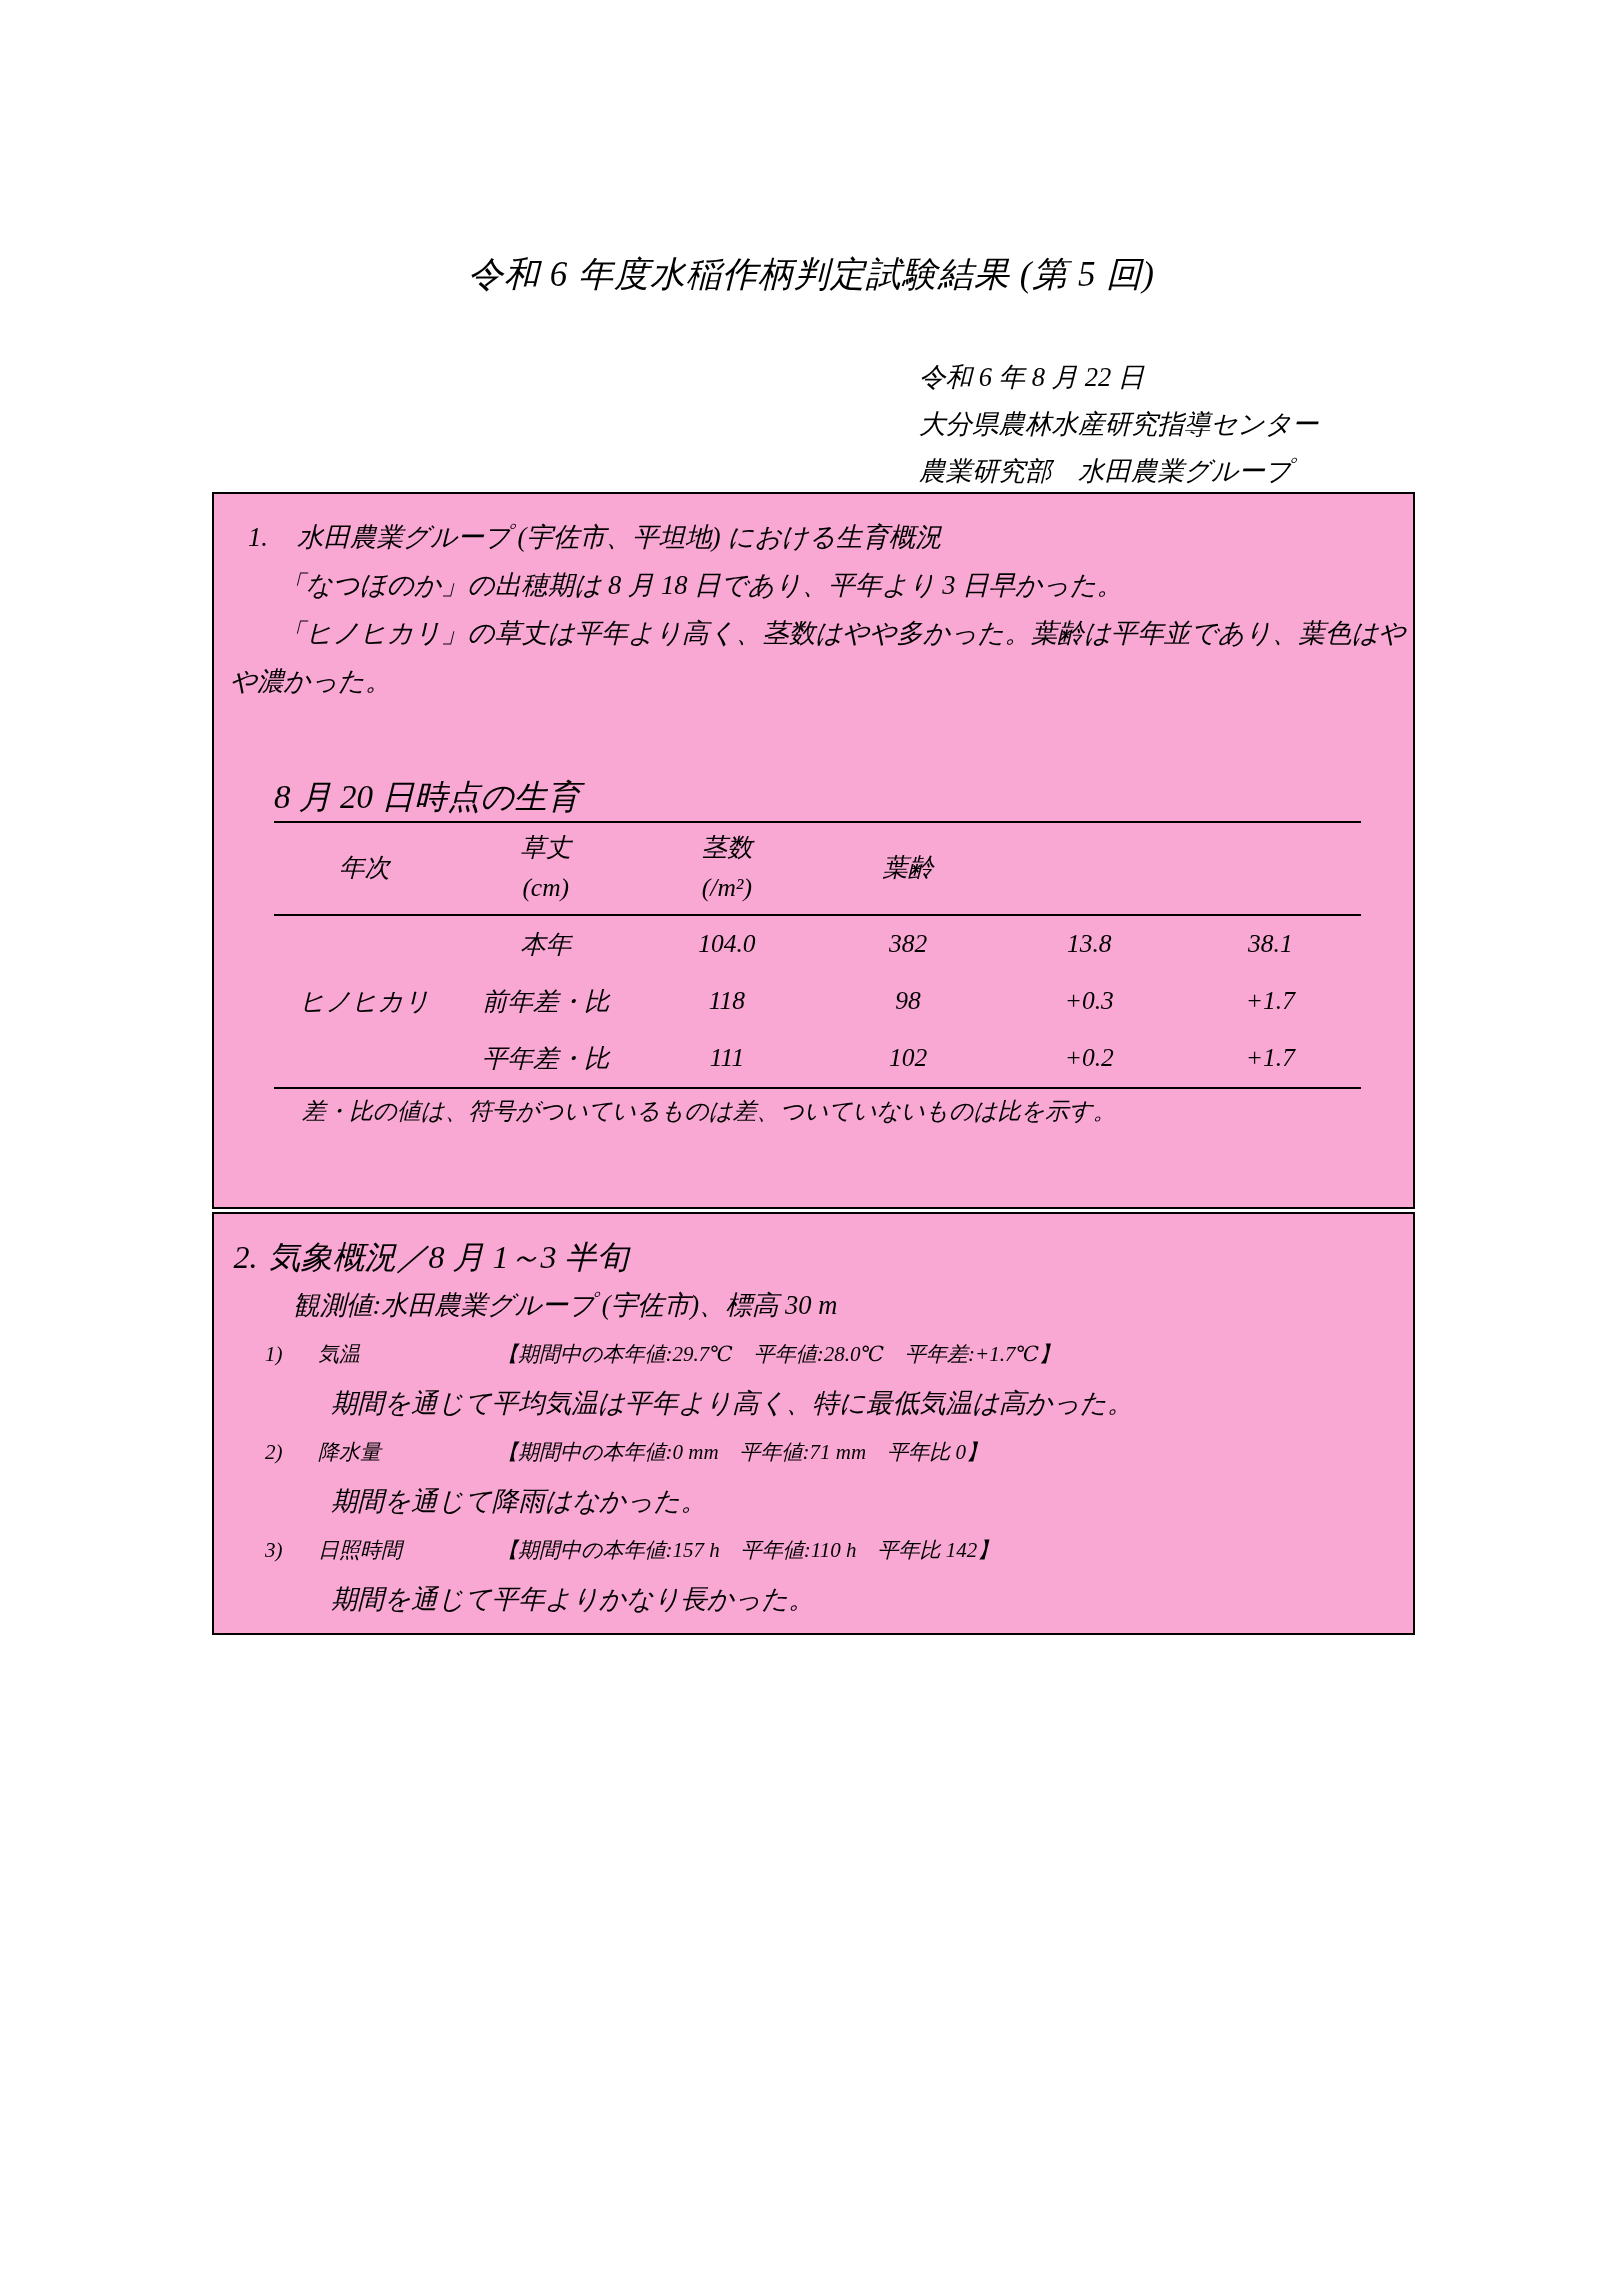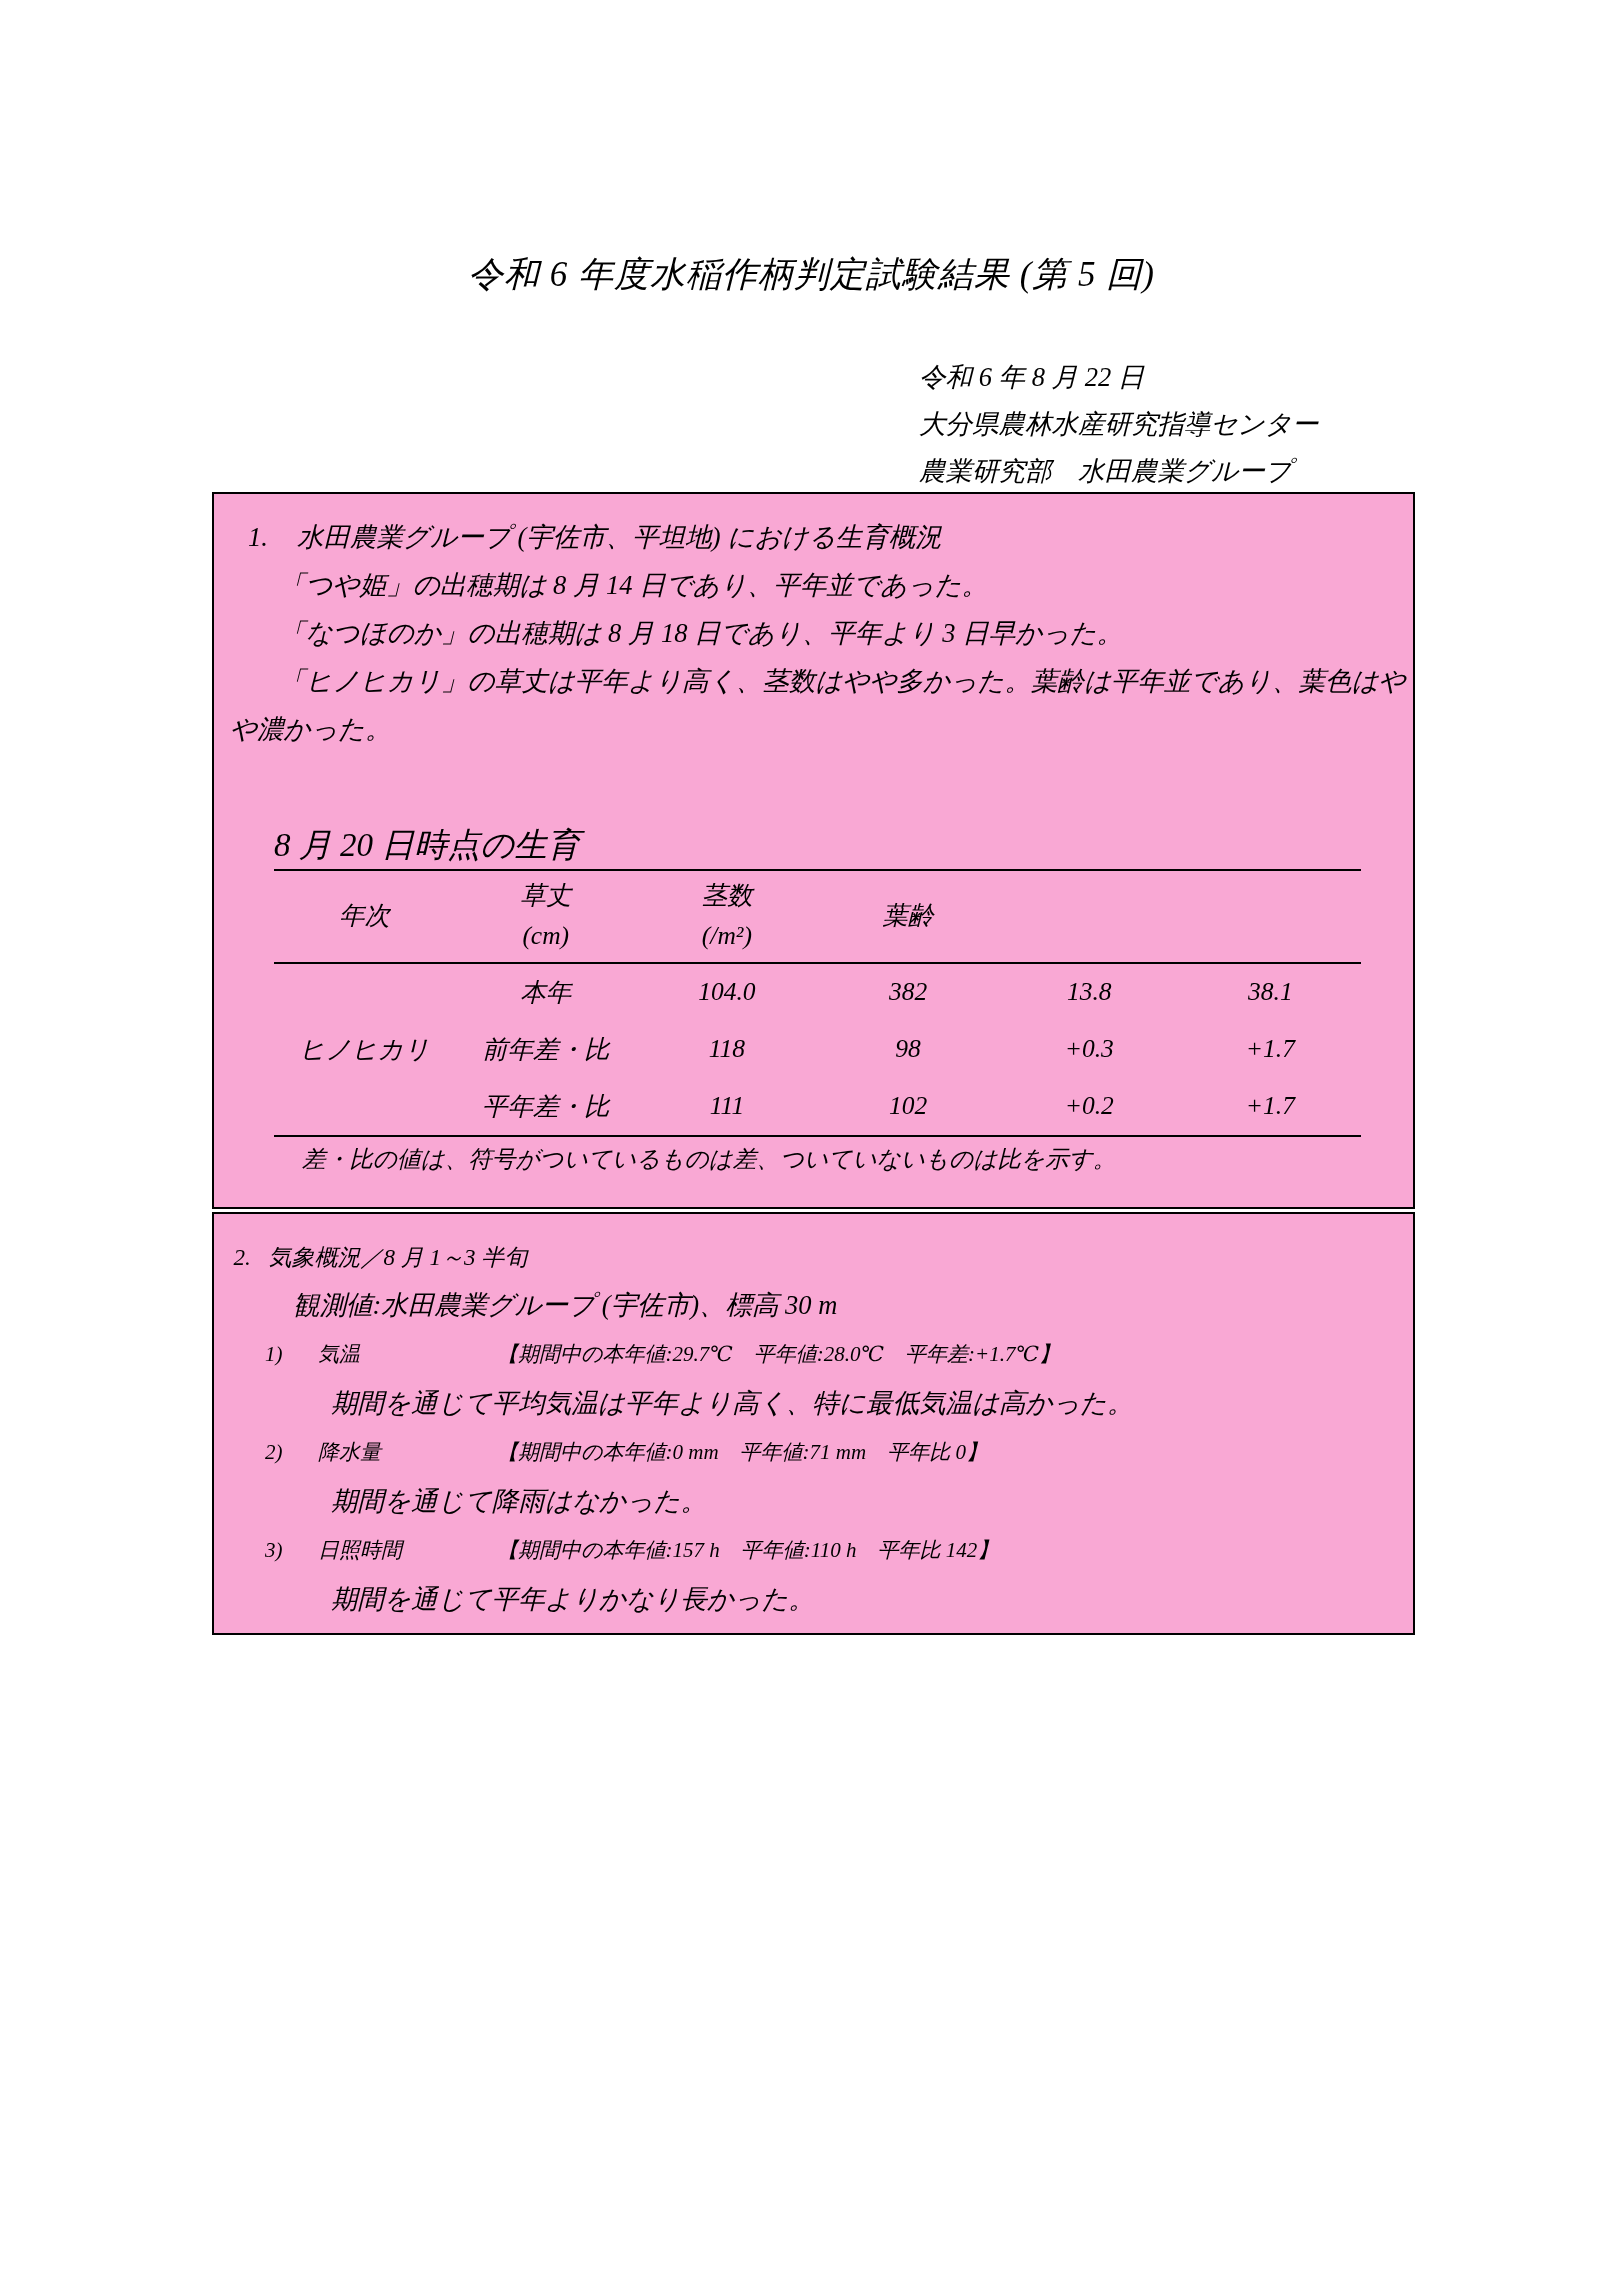"「つや姫」の出穂期は 8 月 14 日であり、平年並であった。" div.s1-line { html: <div>「つや姫」の出穂期は 8 月 14 日であり、平年並であった。</div> -> none }
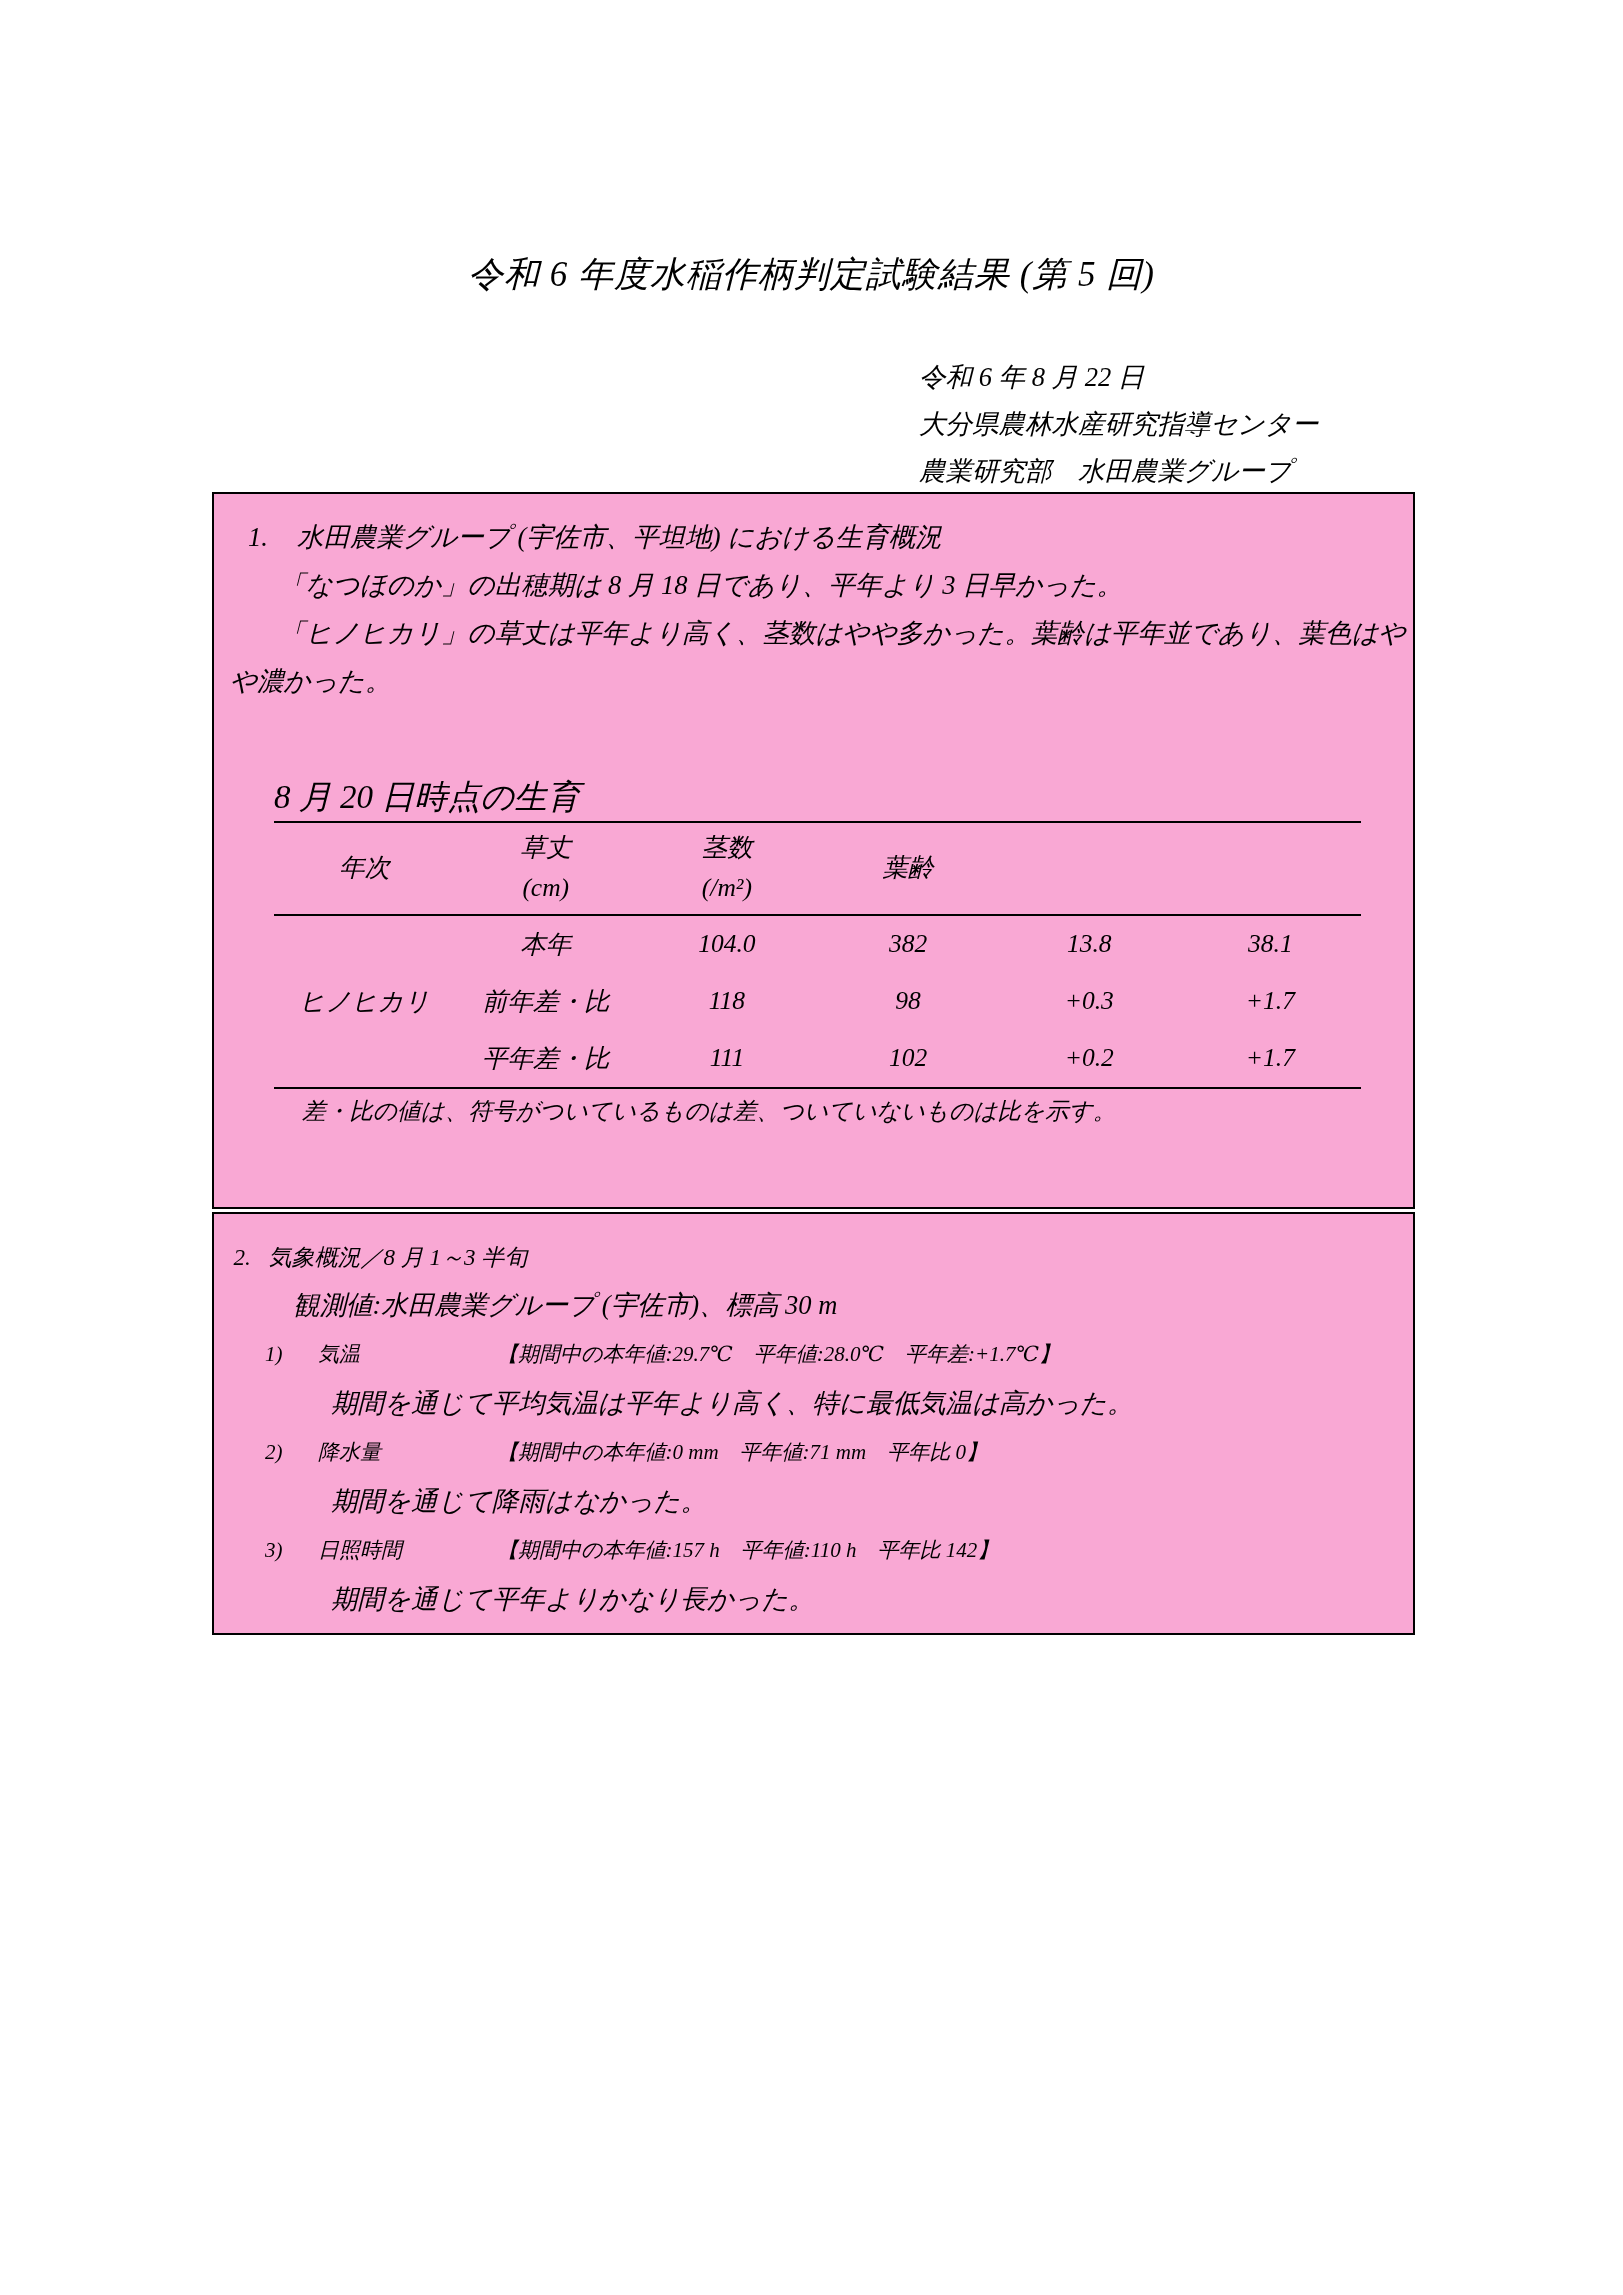"2. 気象概況／8 月 1～3 半旬" .s2-head { font-size: 23px -> 32px }
